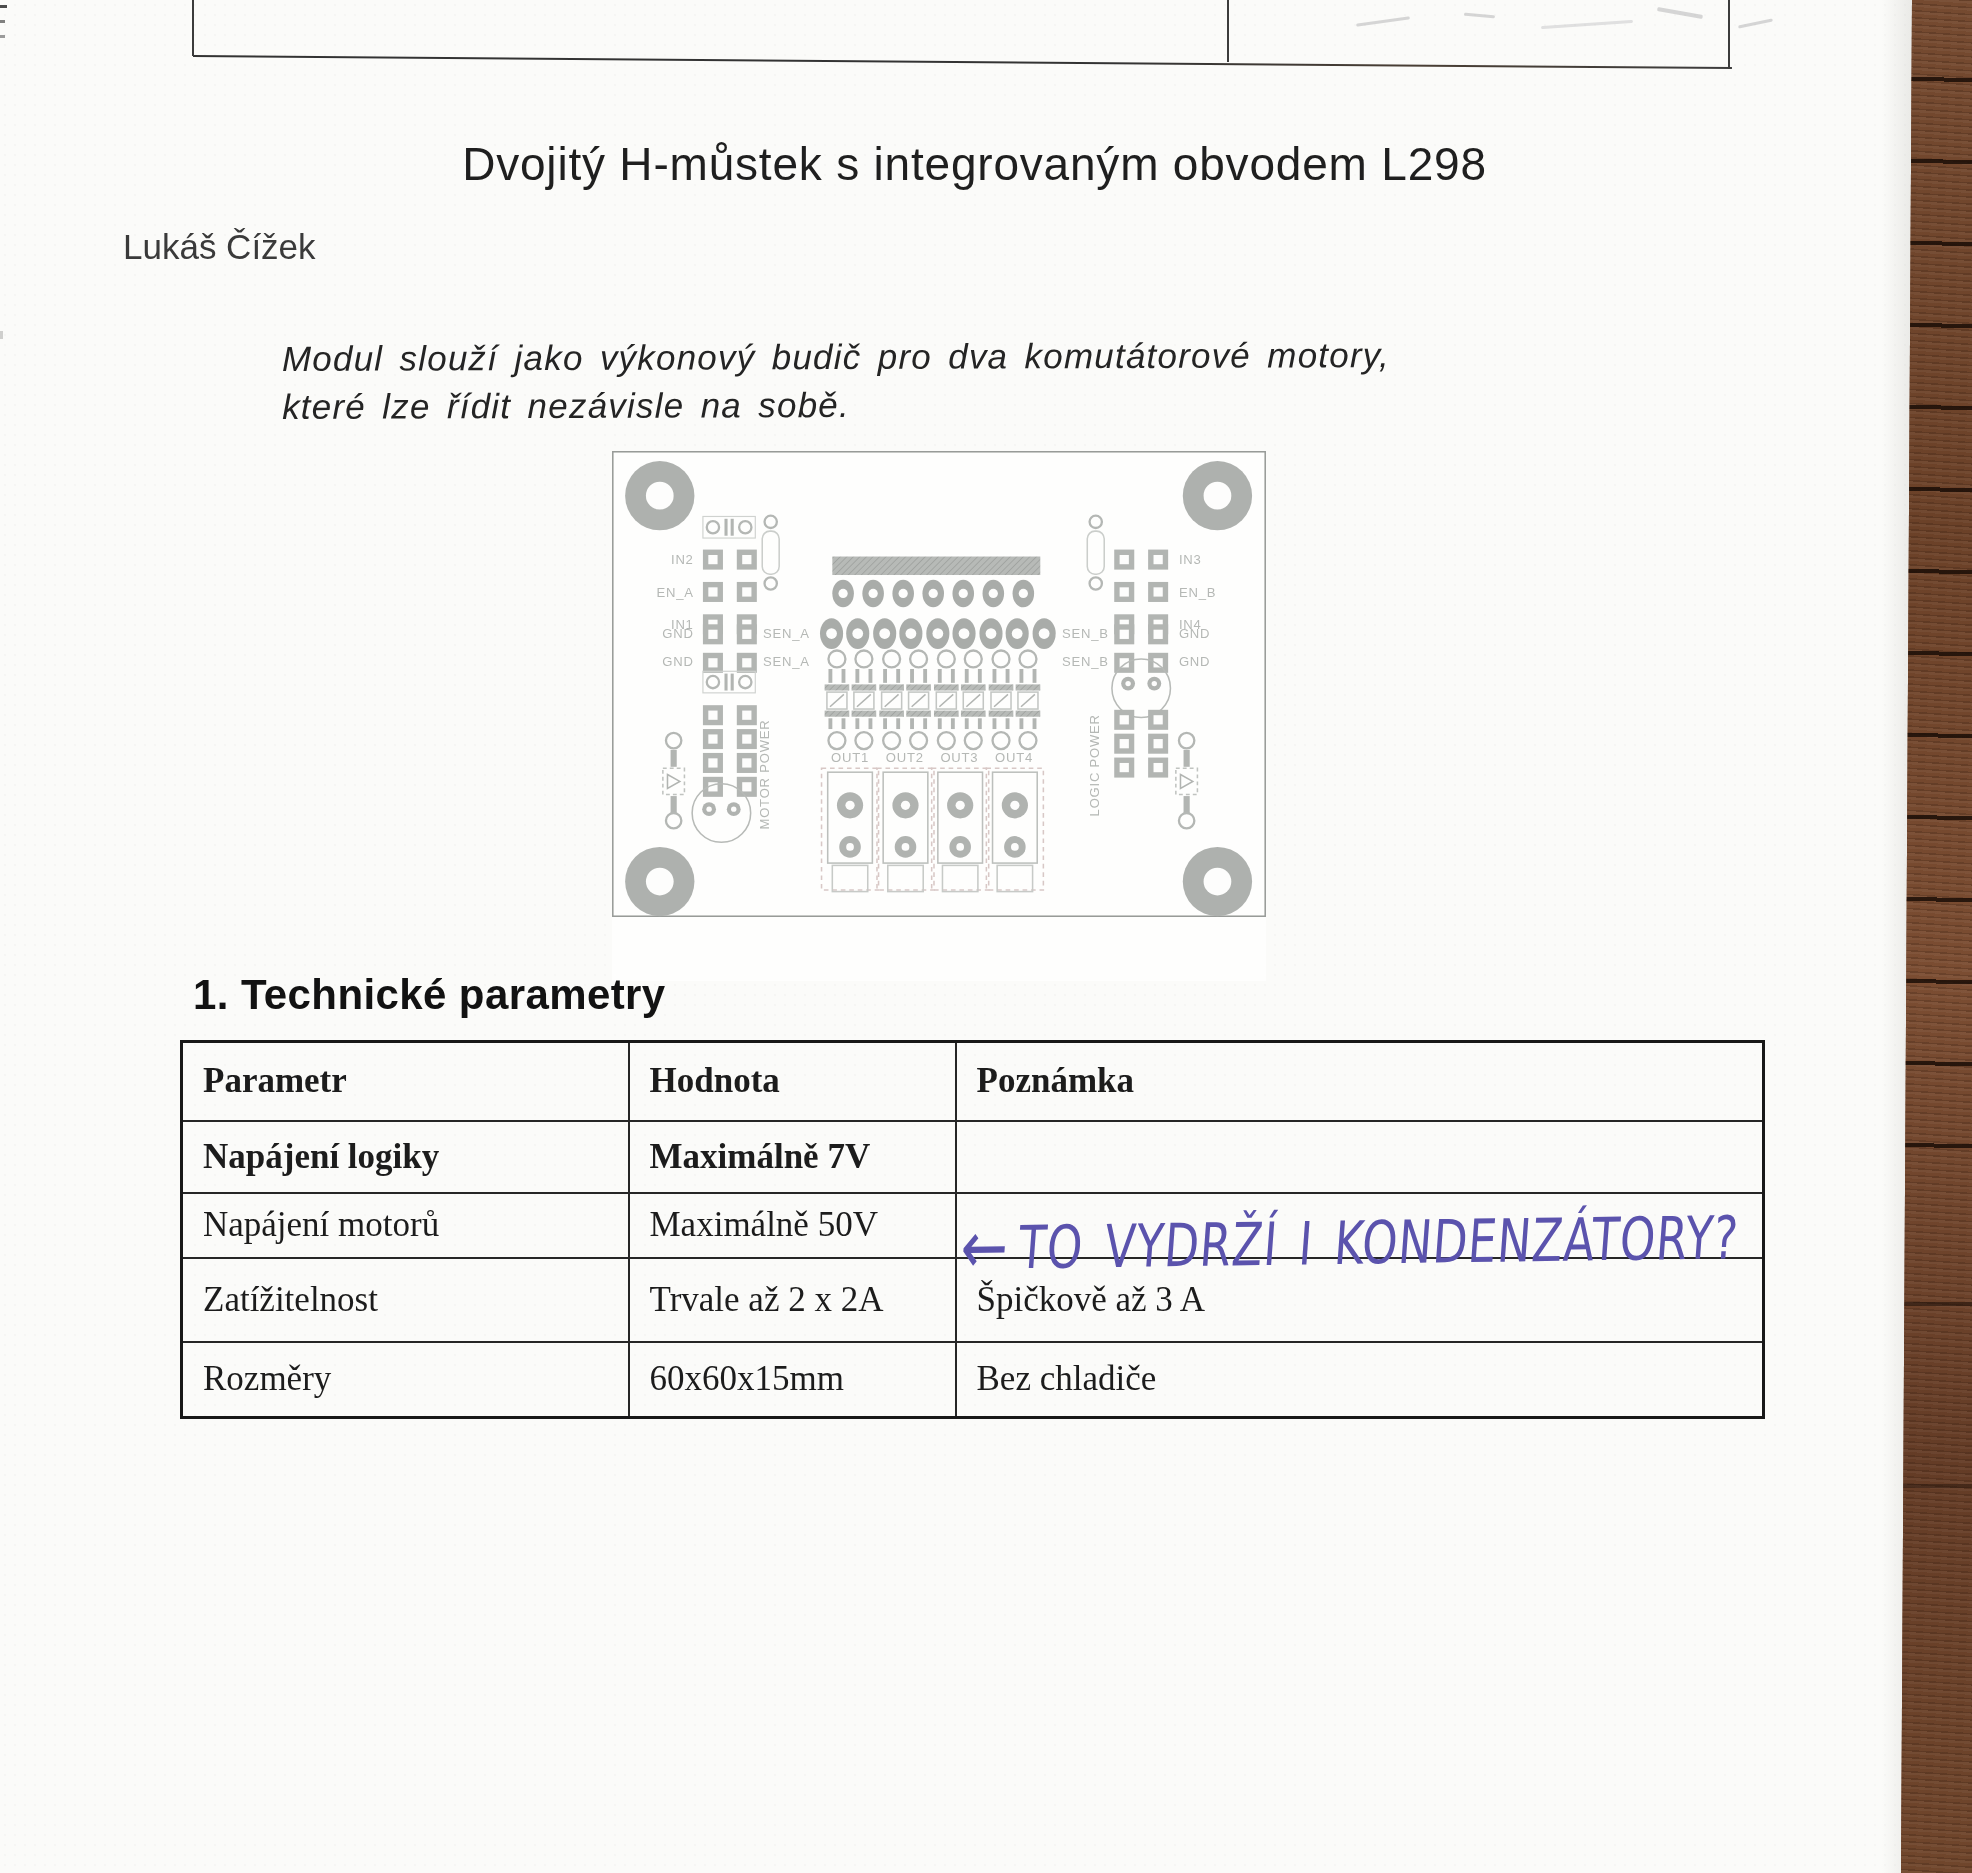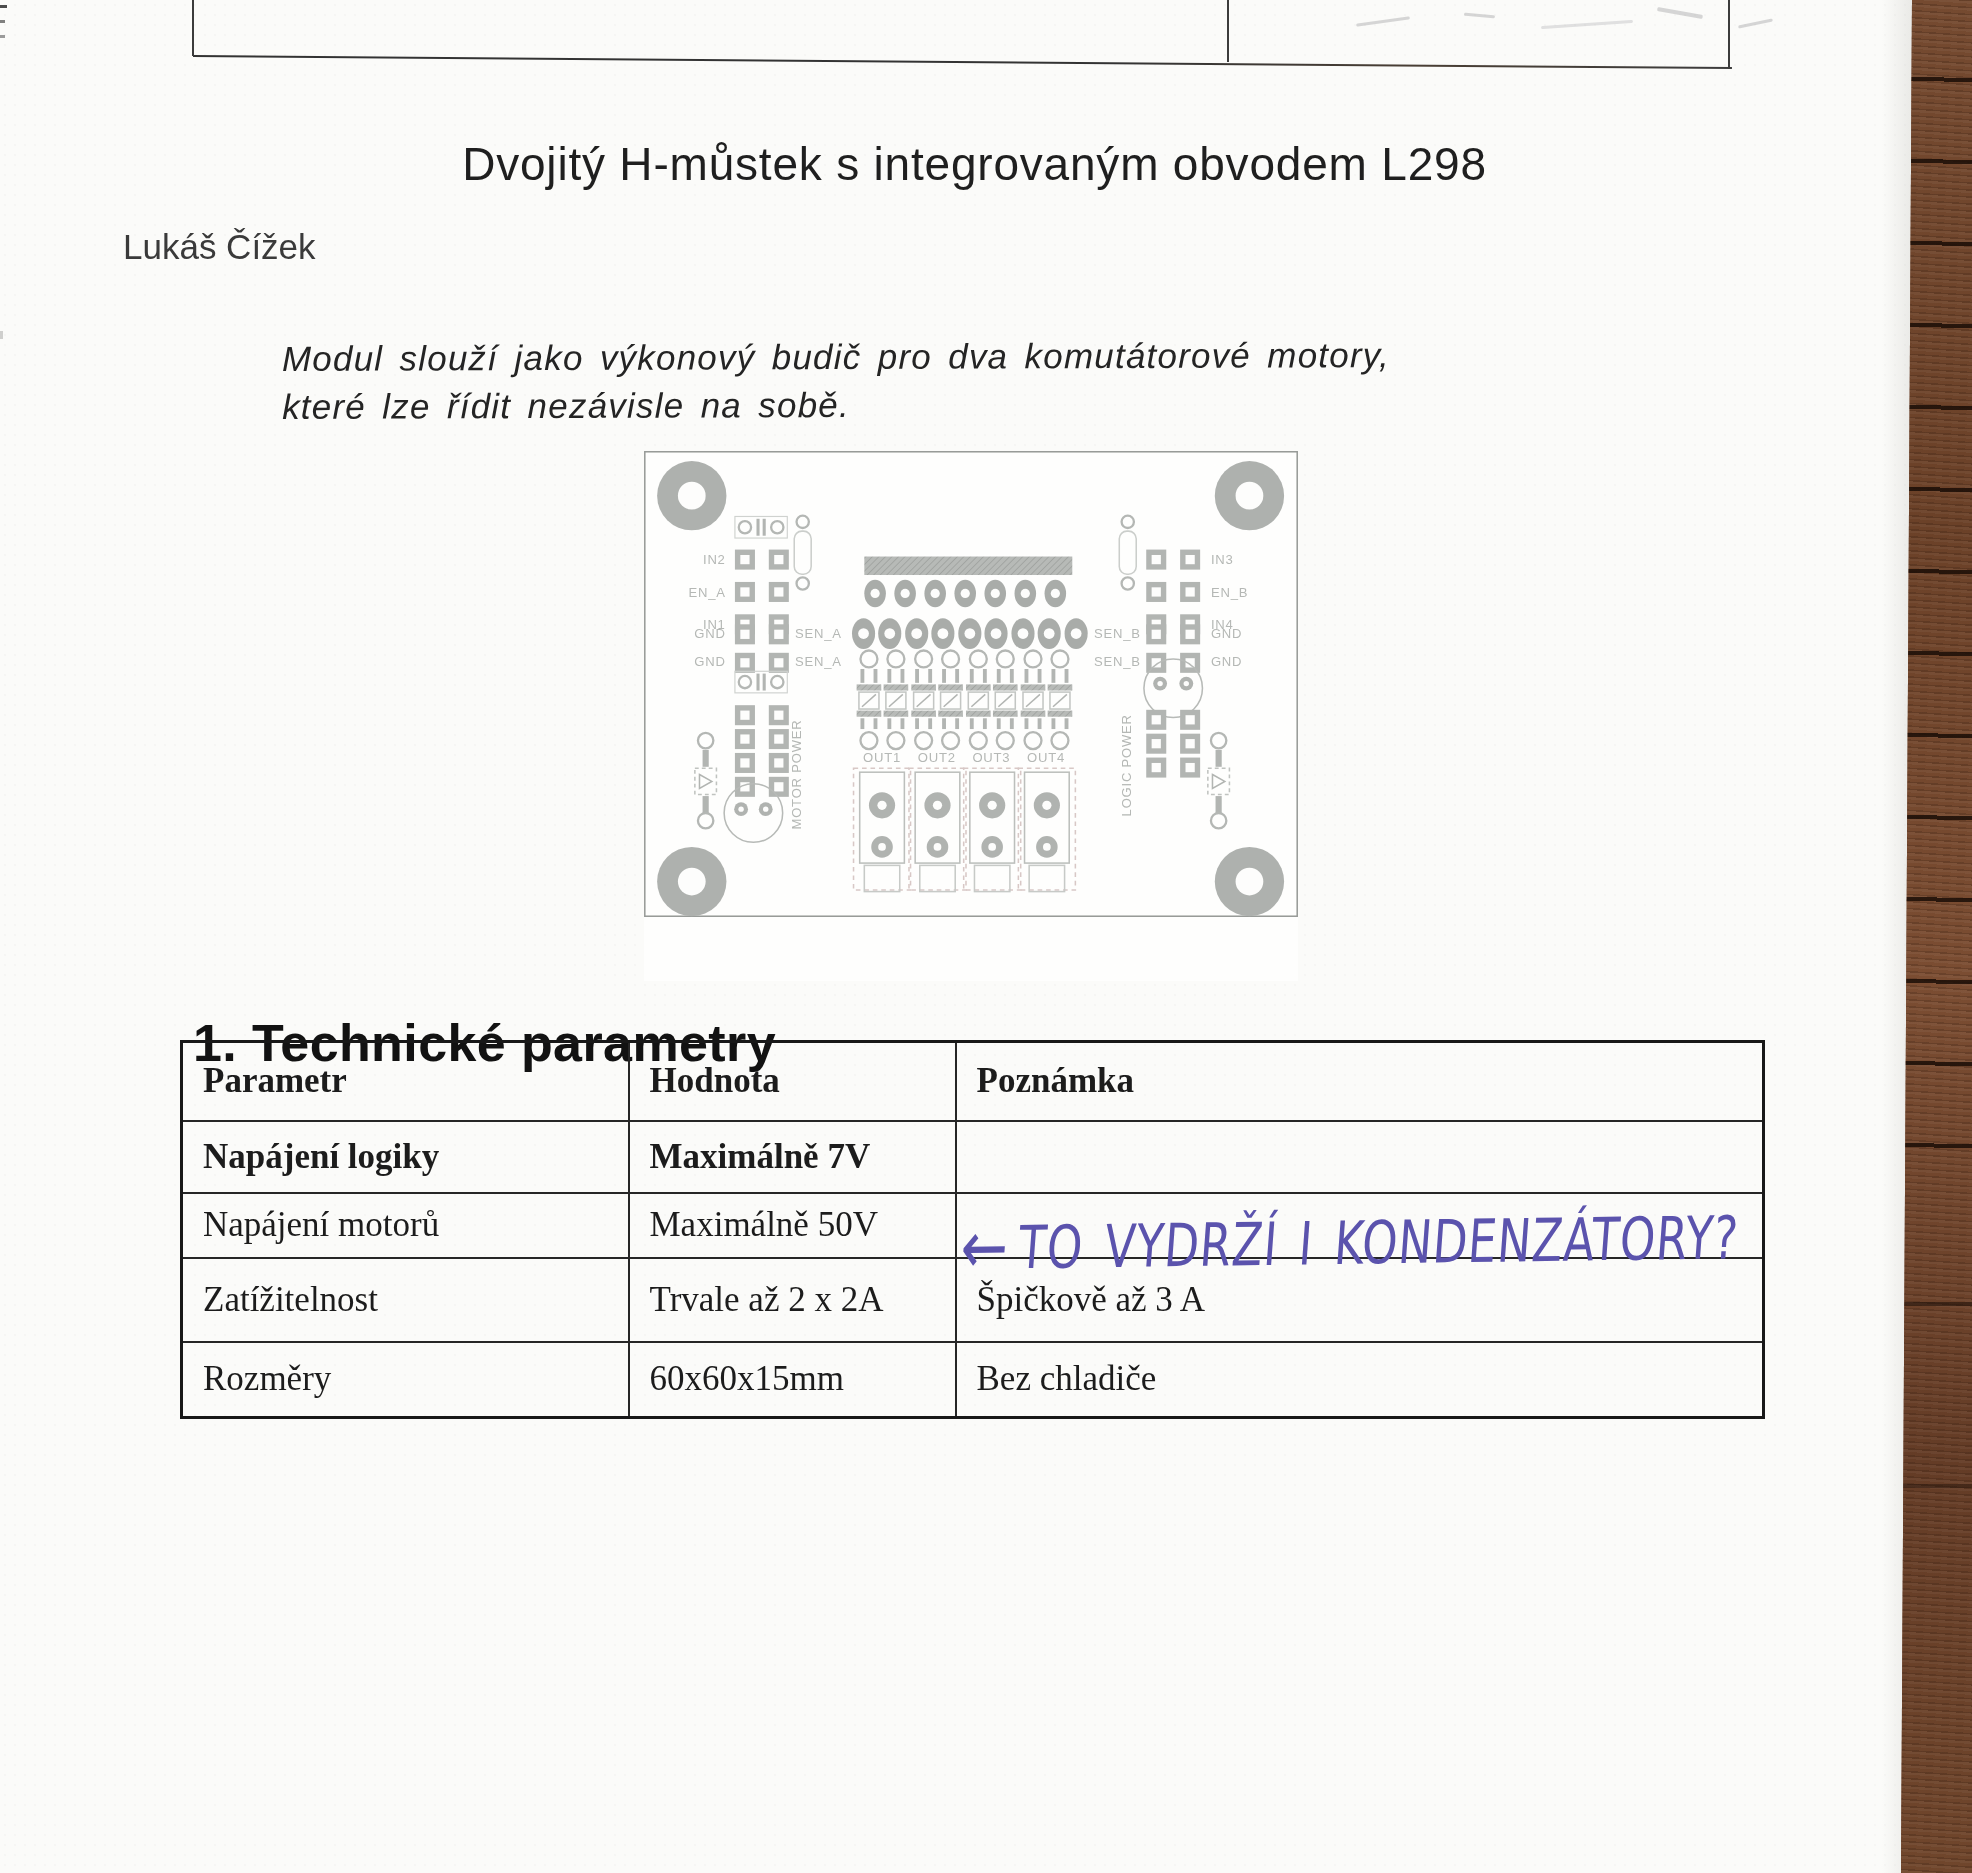"IN2" .pcb-figure { left: 644px -> 612px }
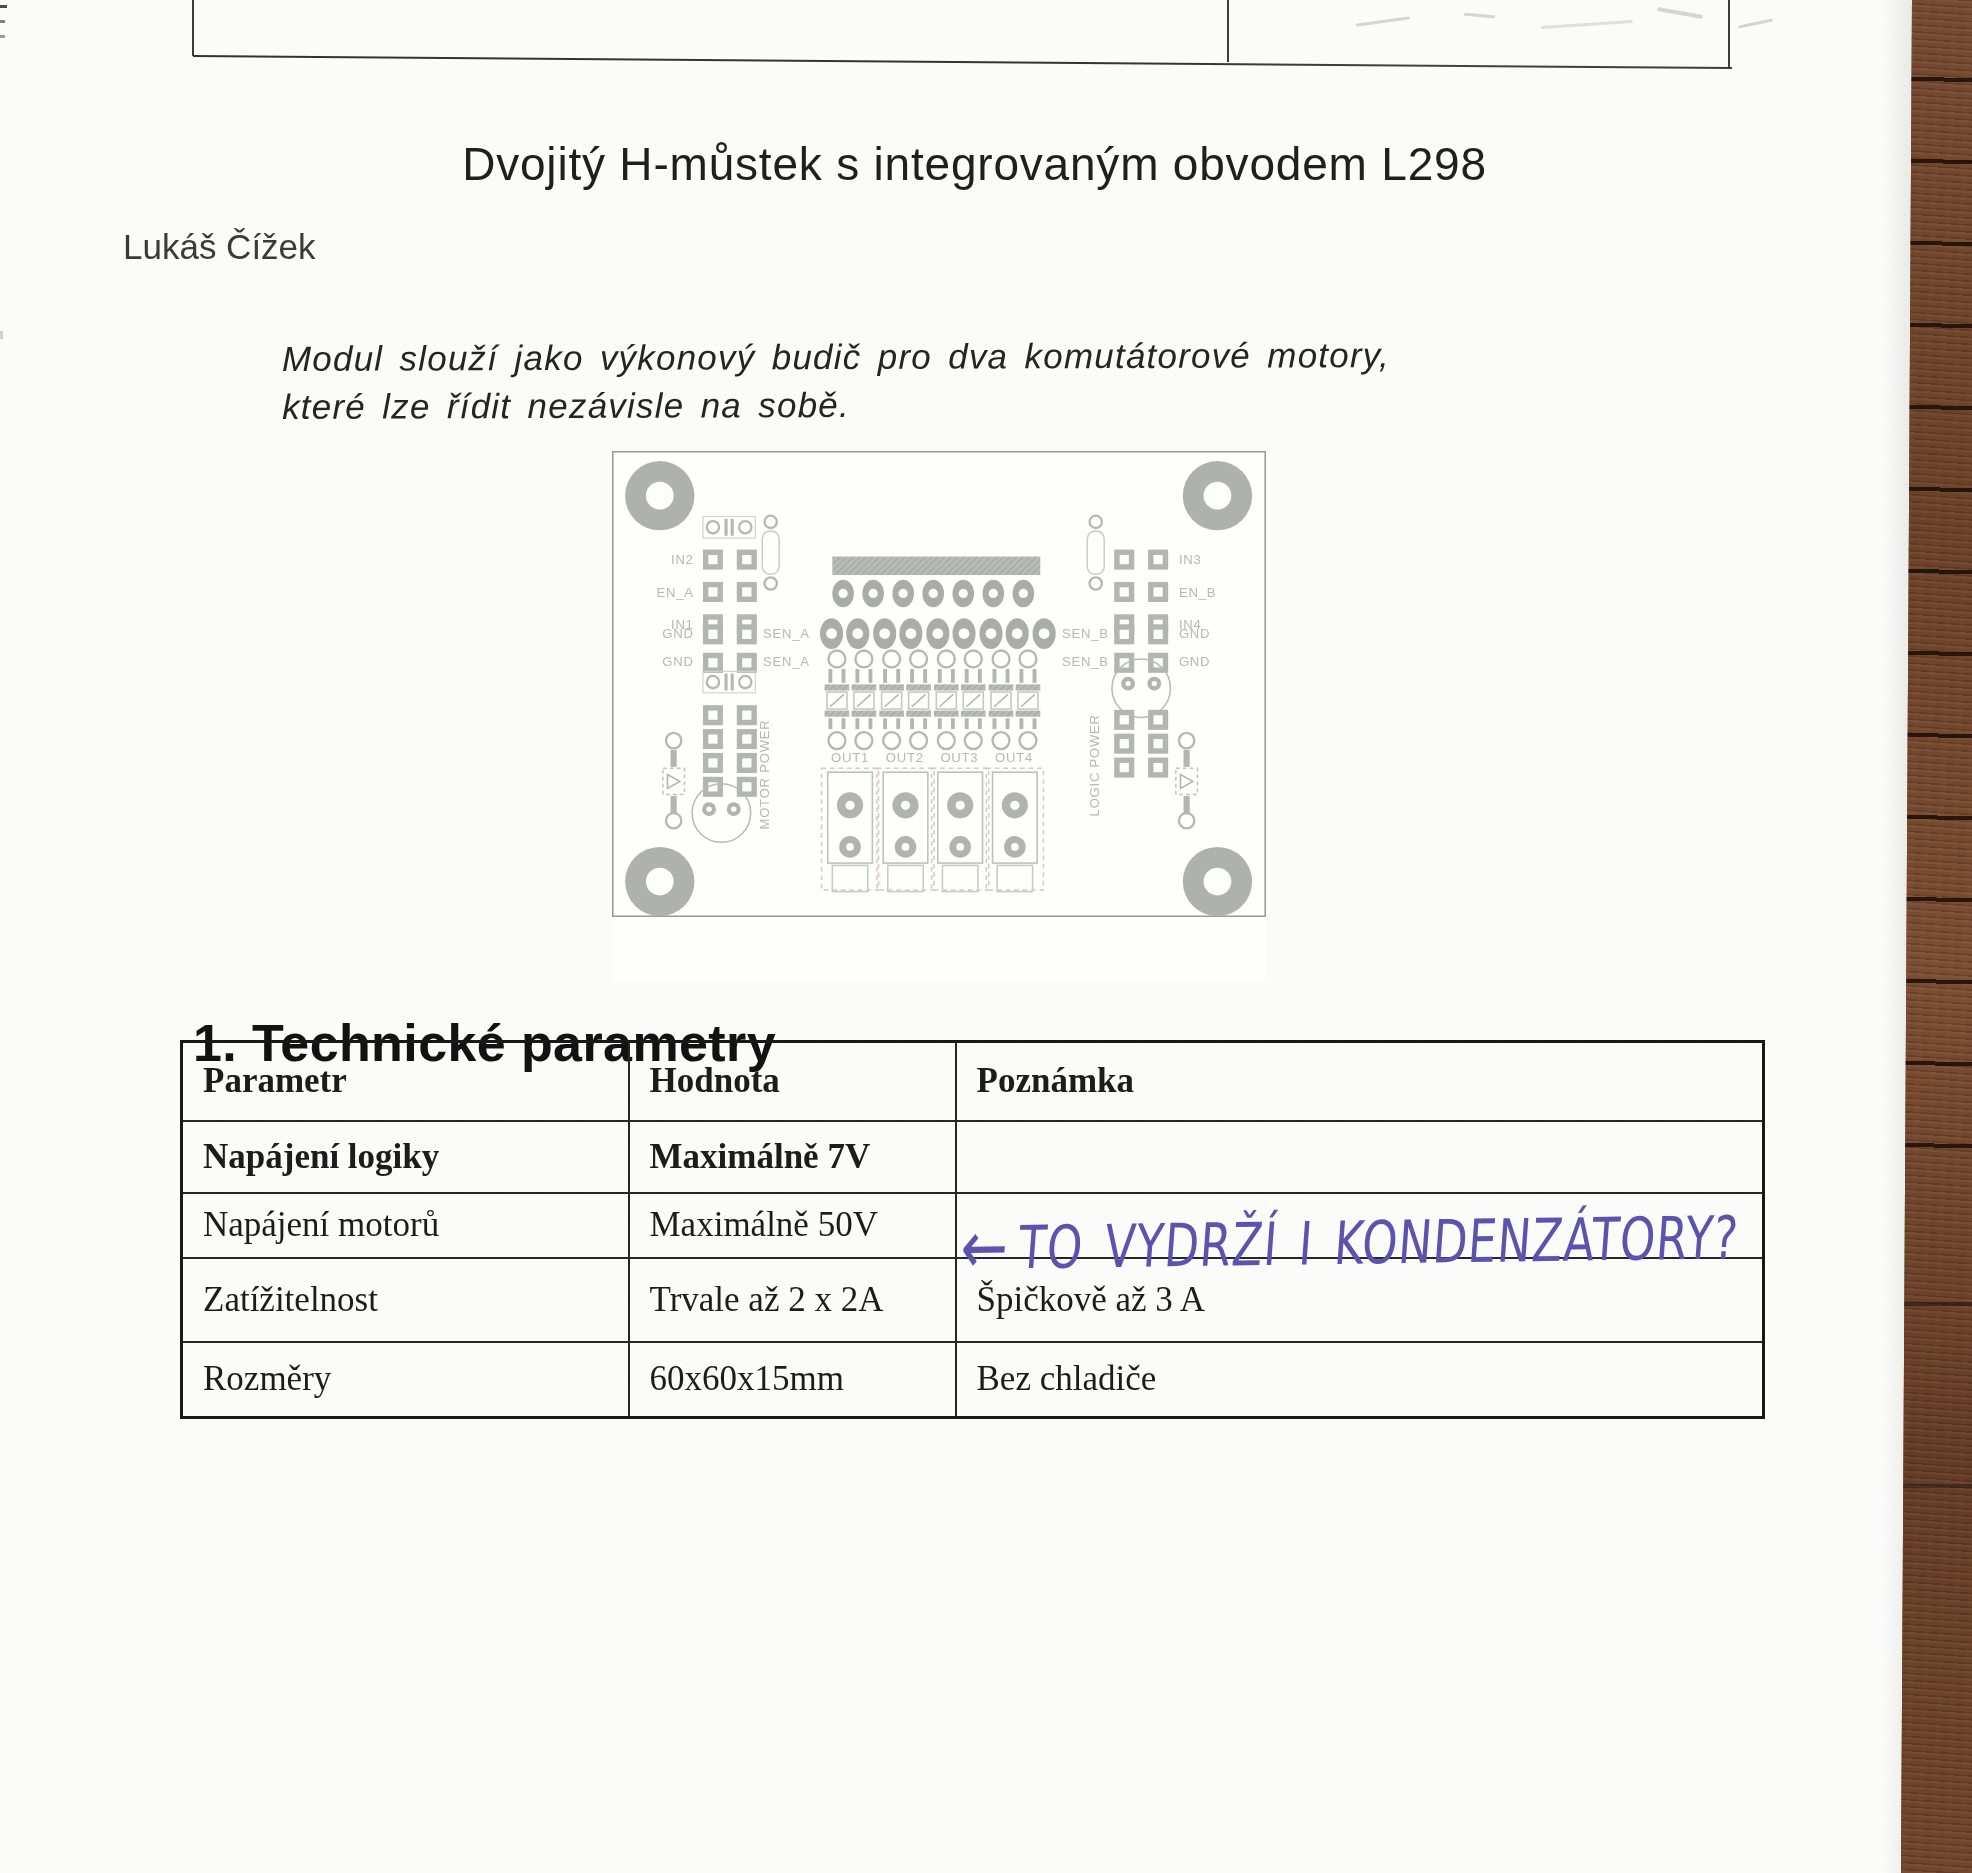"1. Technické parametry" .section-heading { font-size: 52px -> 42px; top: 1013px -> 971px }
